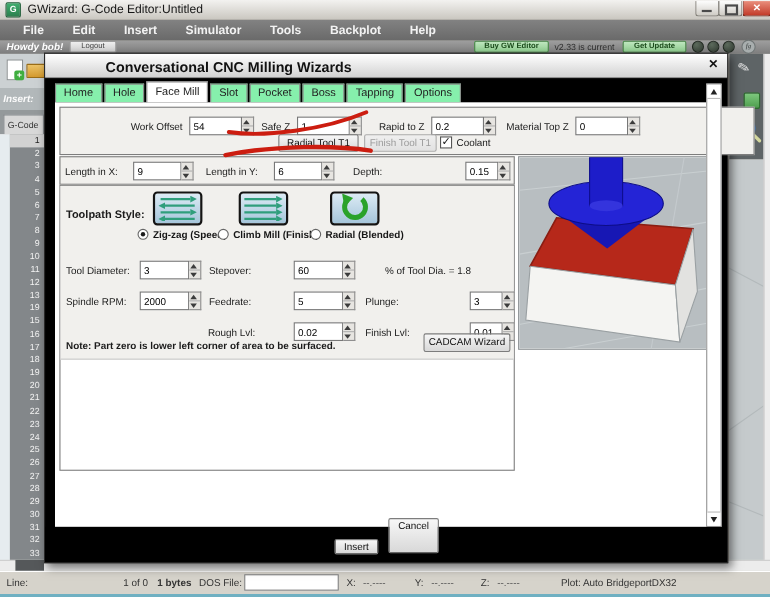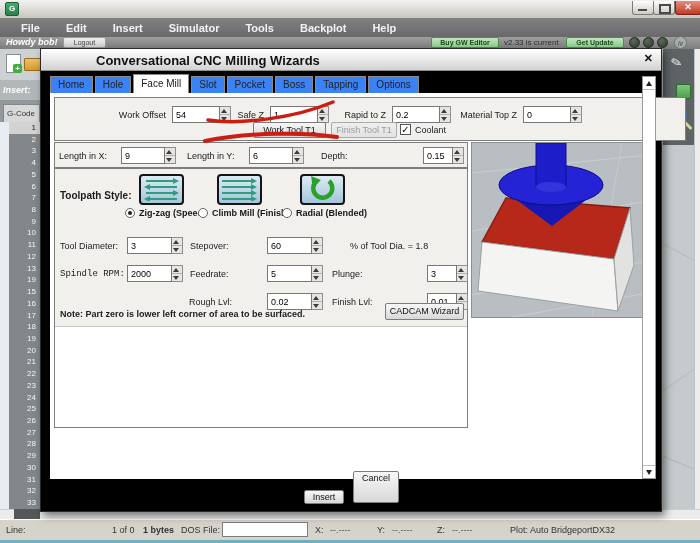"GWizard: G-Code Editor:Untitled" div { html: none -> <div>GWizard: G-Code Editor:Untitled</div> }
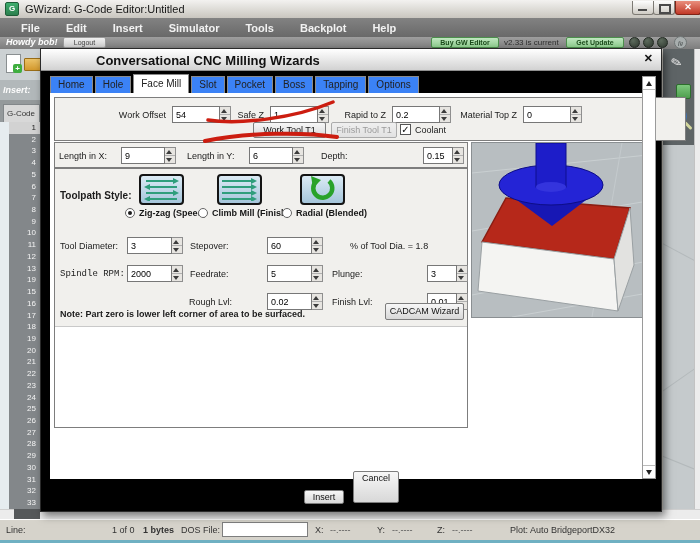"Home" .tab { background: #3b82f6 -> #86efac }
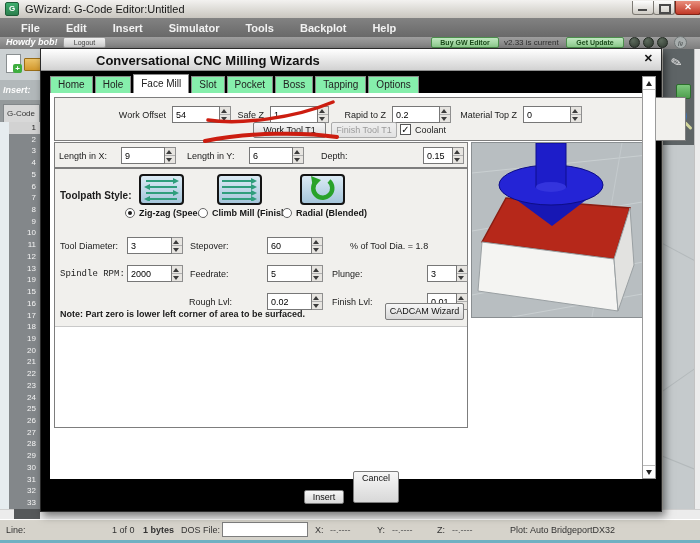"Work Tool T1" div.wbtn { text: Work -> Radial }
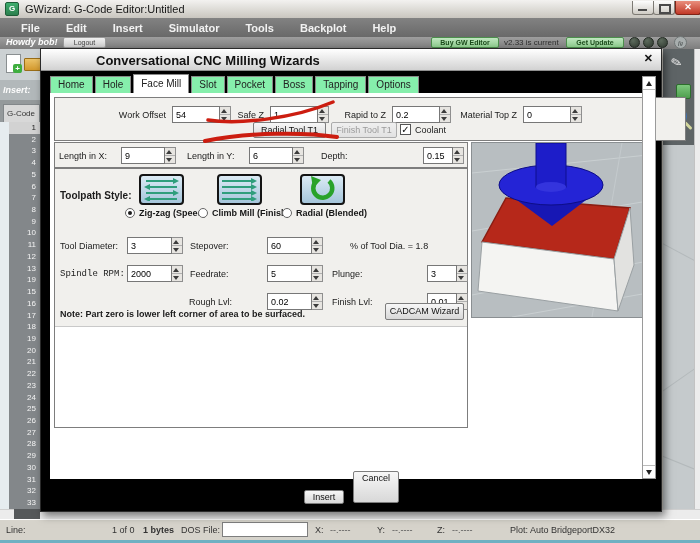"Spindle RPM:" div.lbl { font-family: Liberation Mono, monospace -> none }
